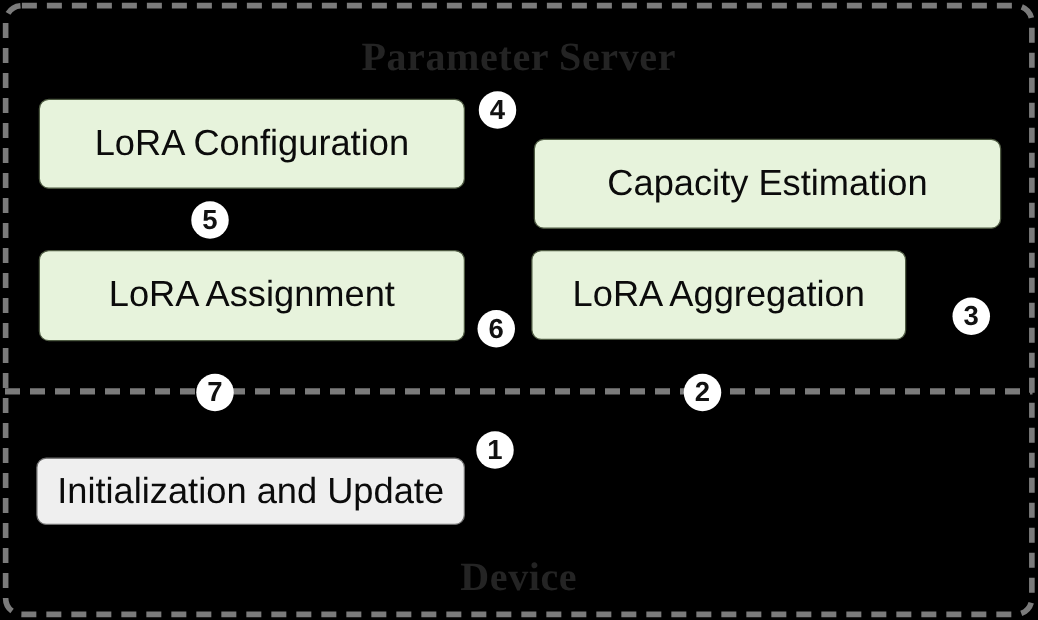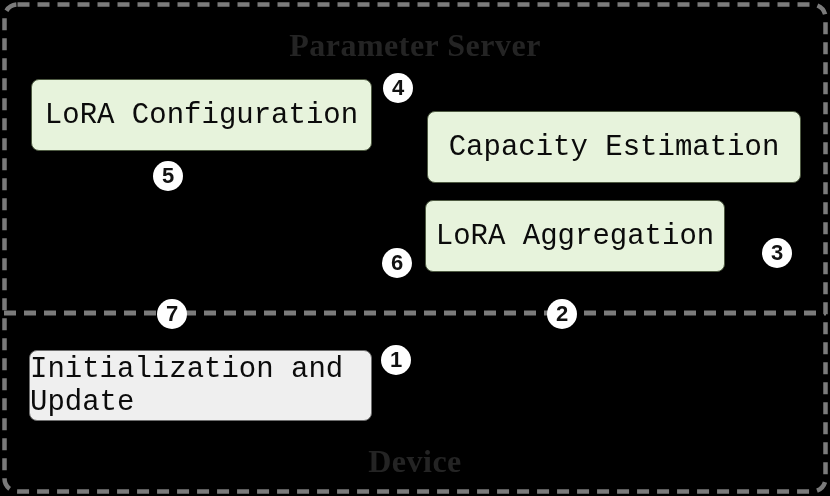"LoRA Configuration" .box { font-family: Liberation Mono, monospace -> Liberation Sans, sans-serif }
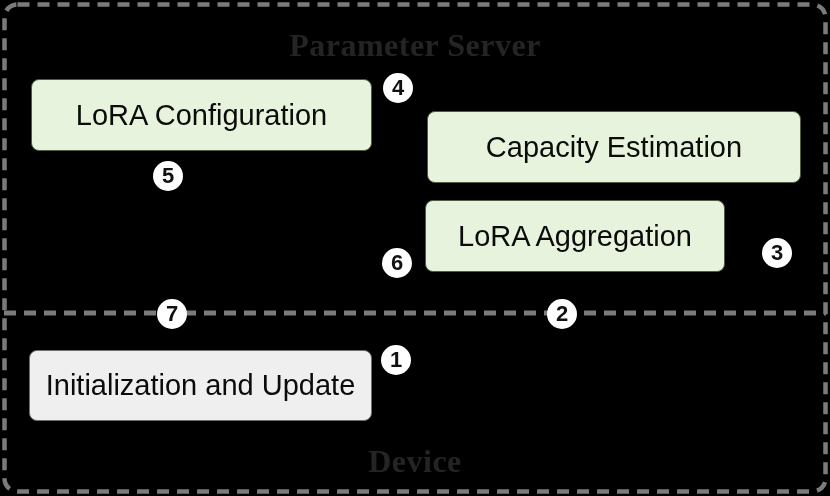"LoRA Assignment" div.box { html: none -> <div>LoRA Assignment</div> }
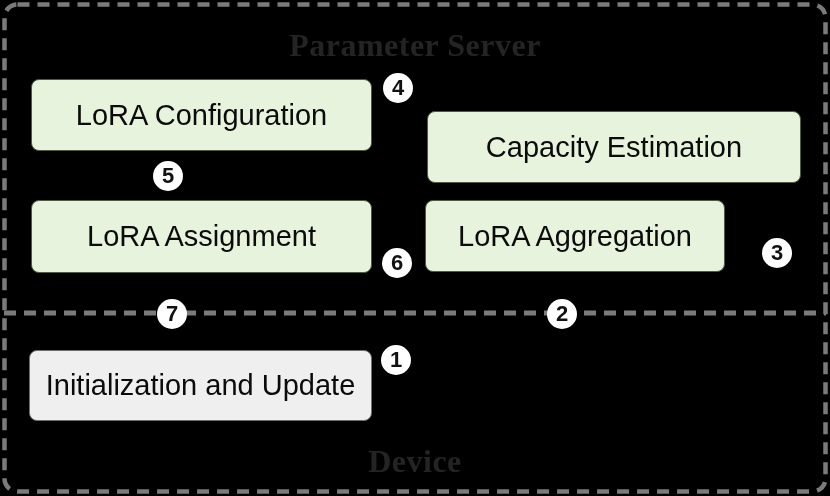"Initialization and Update" .box-initialization { height: 71px -> 54px; top: 350px -> 366px }
